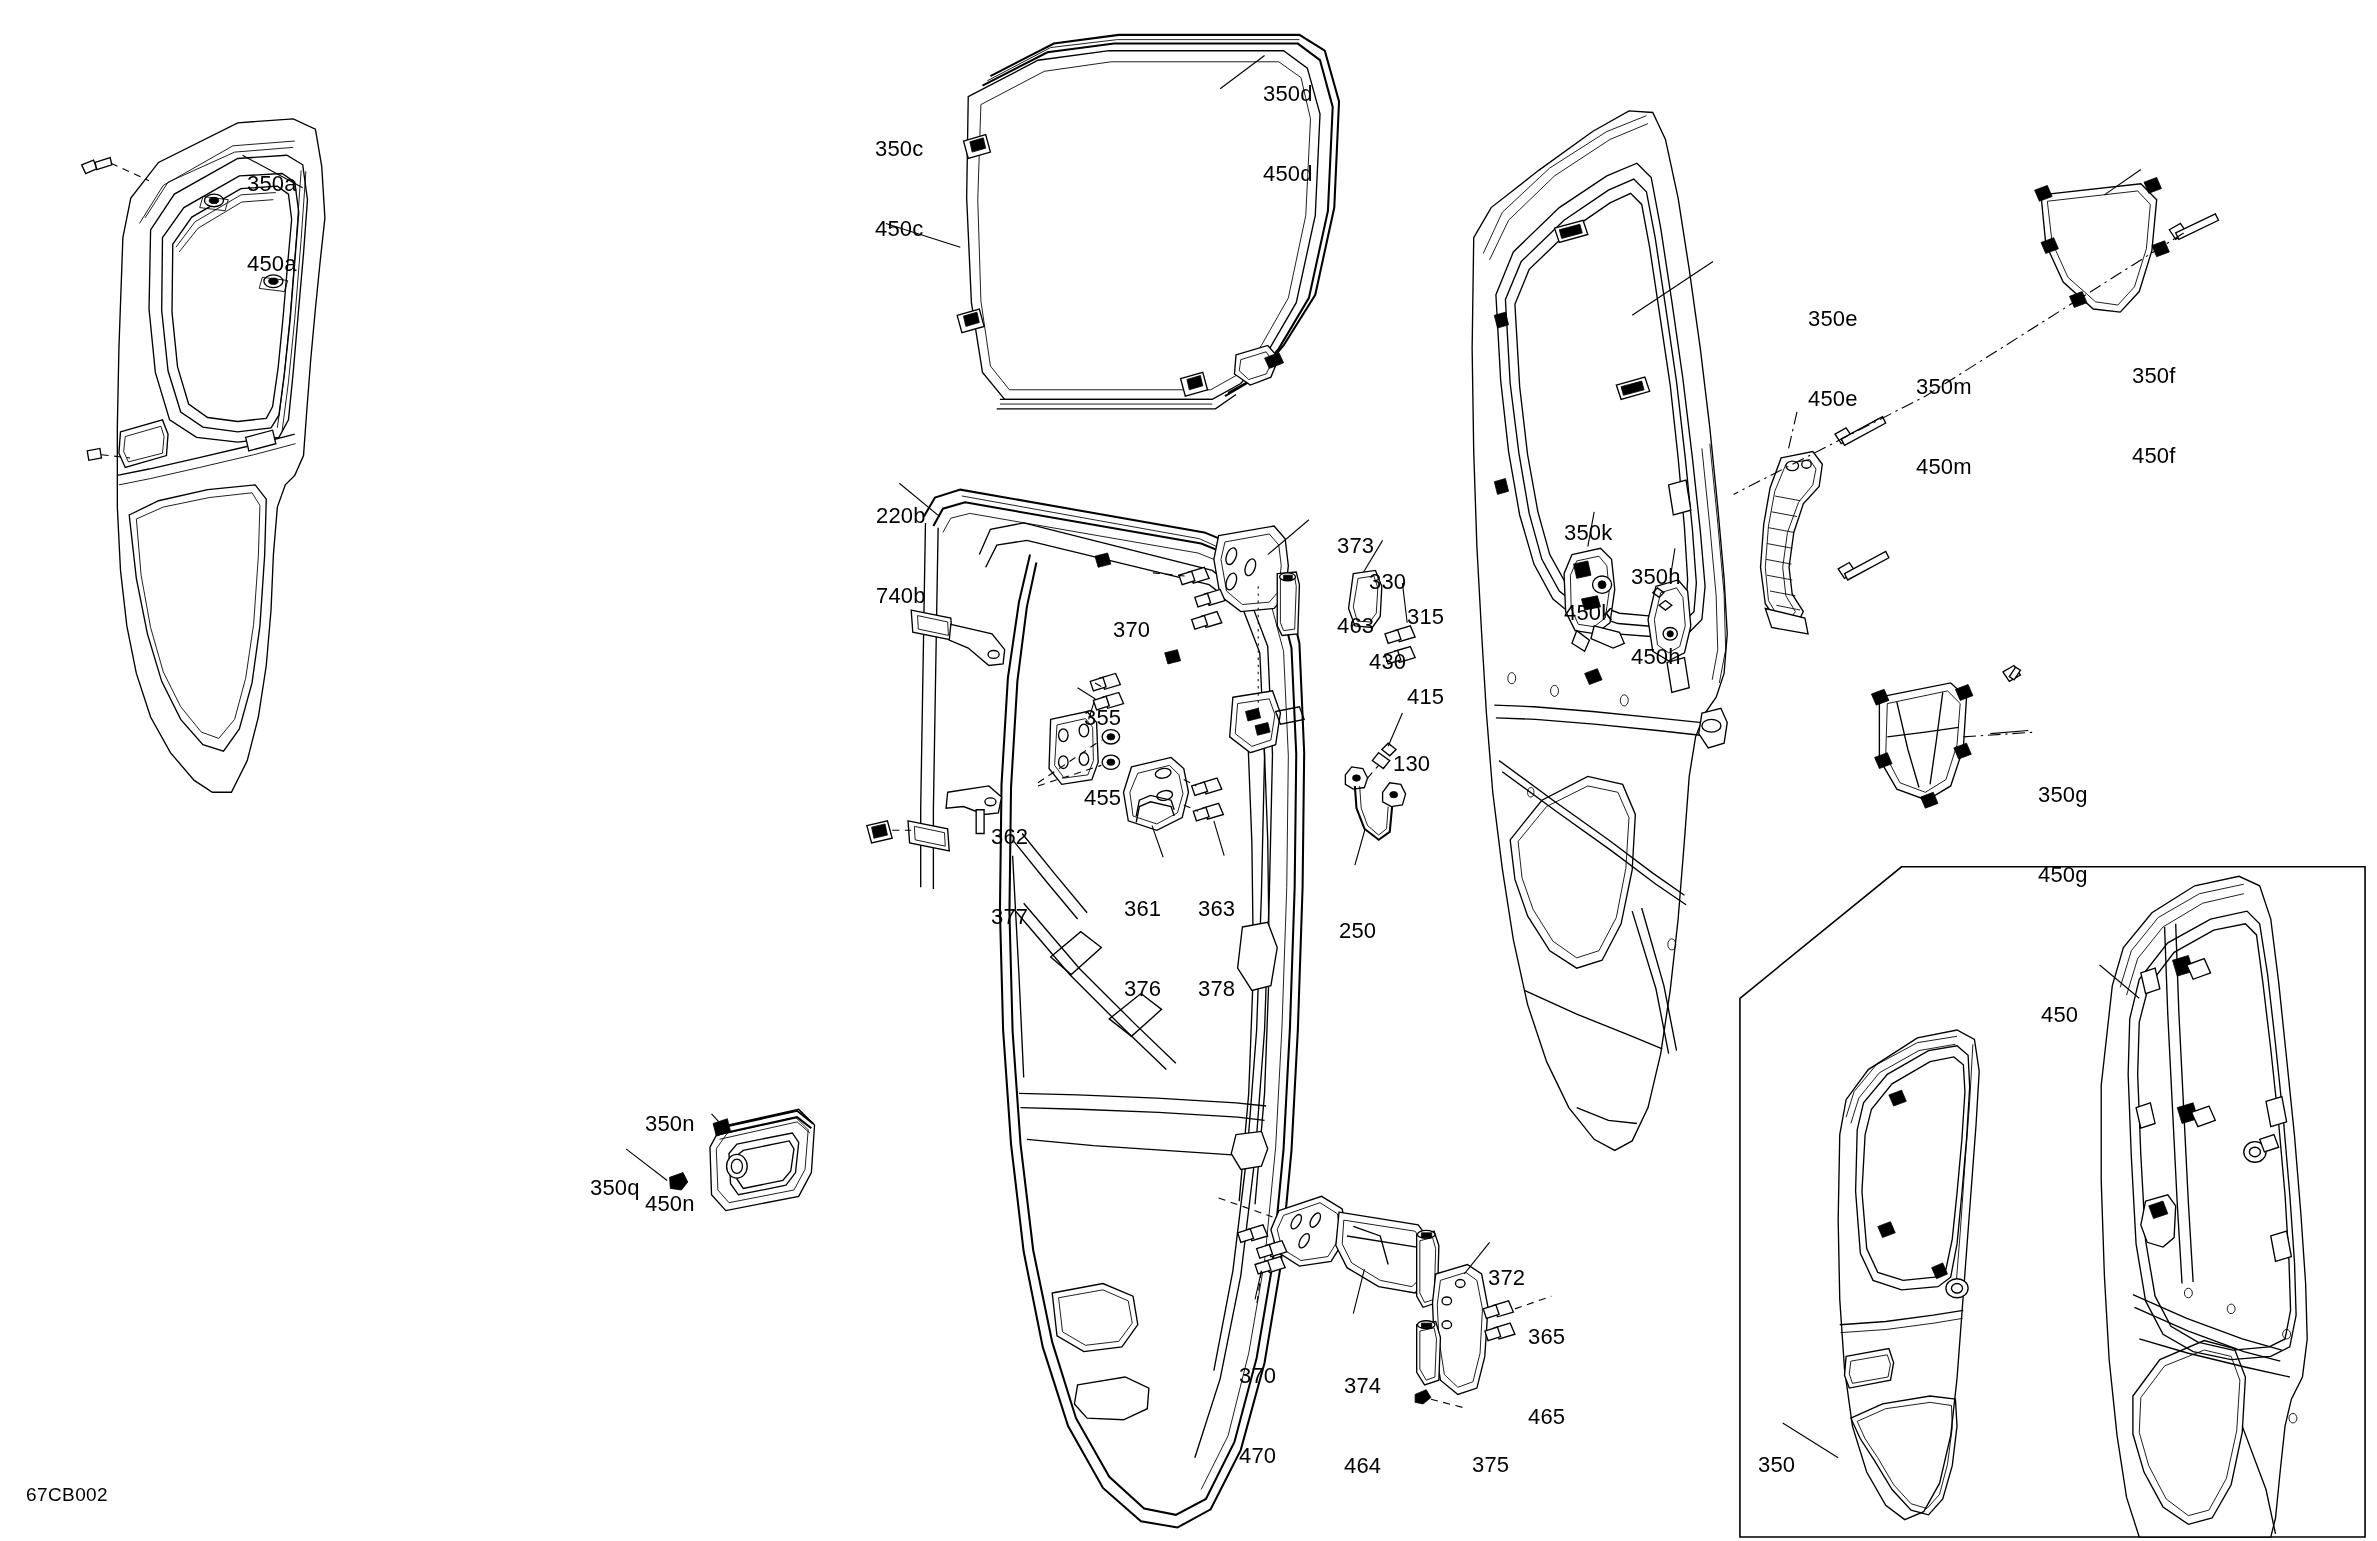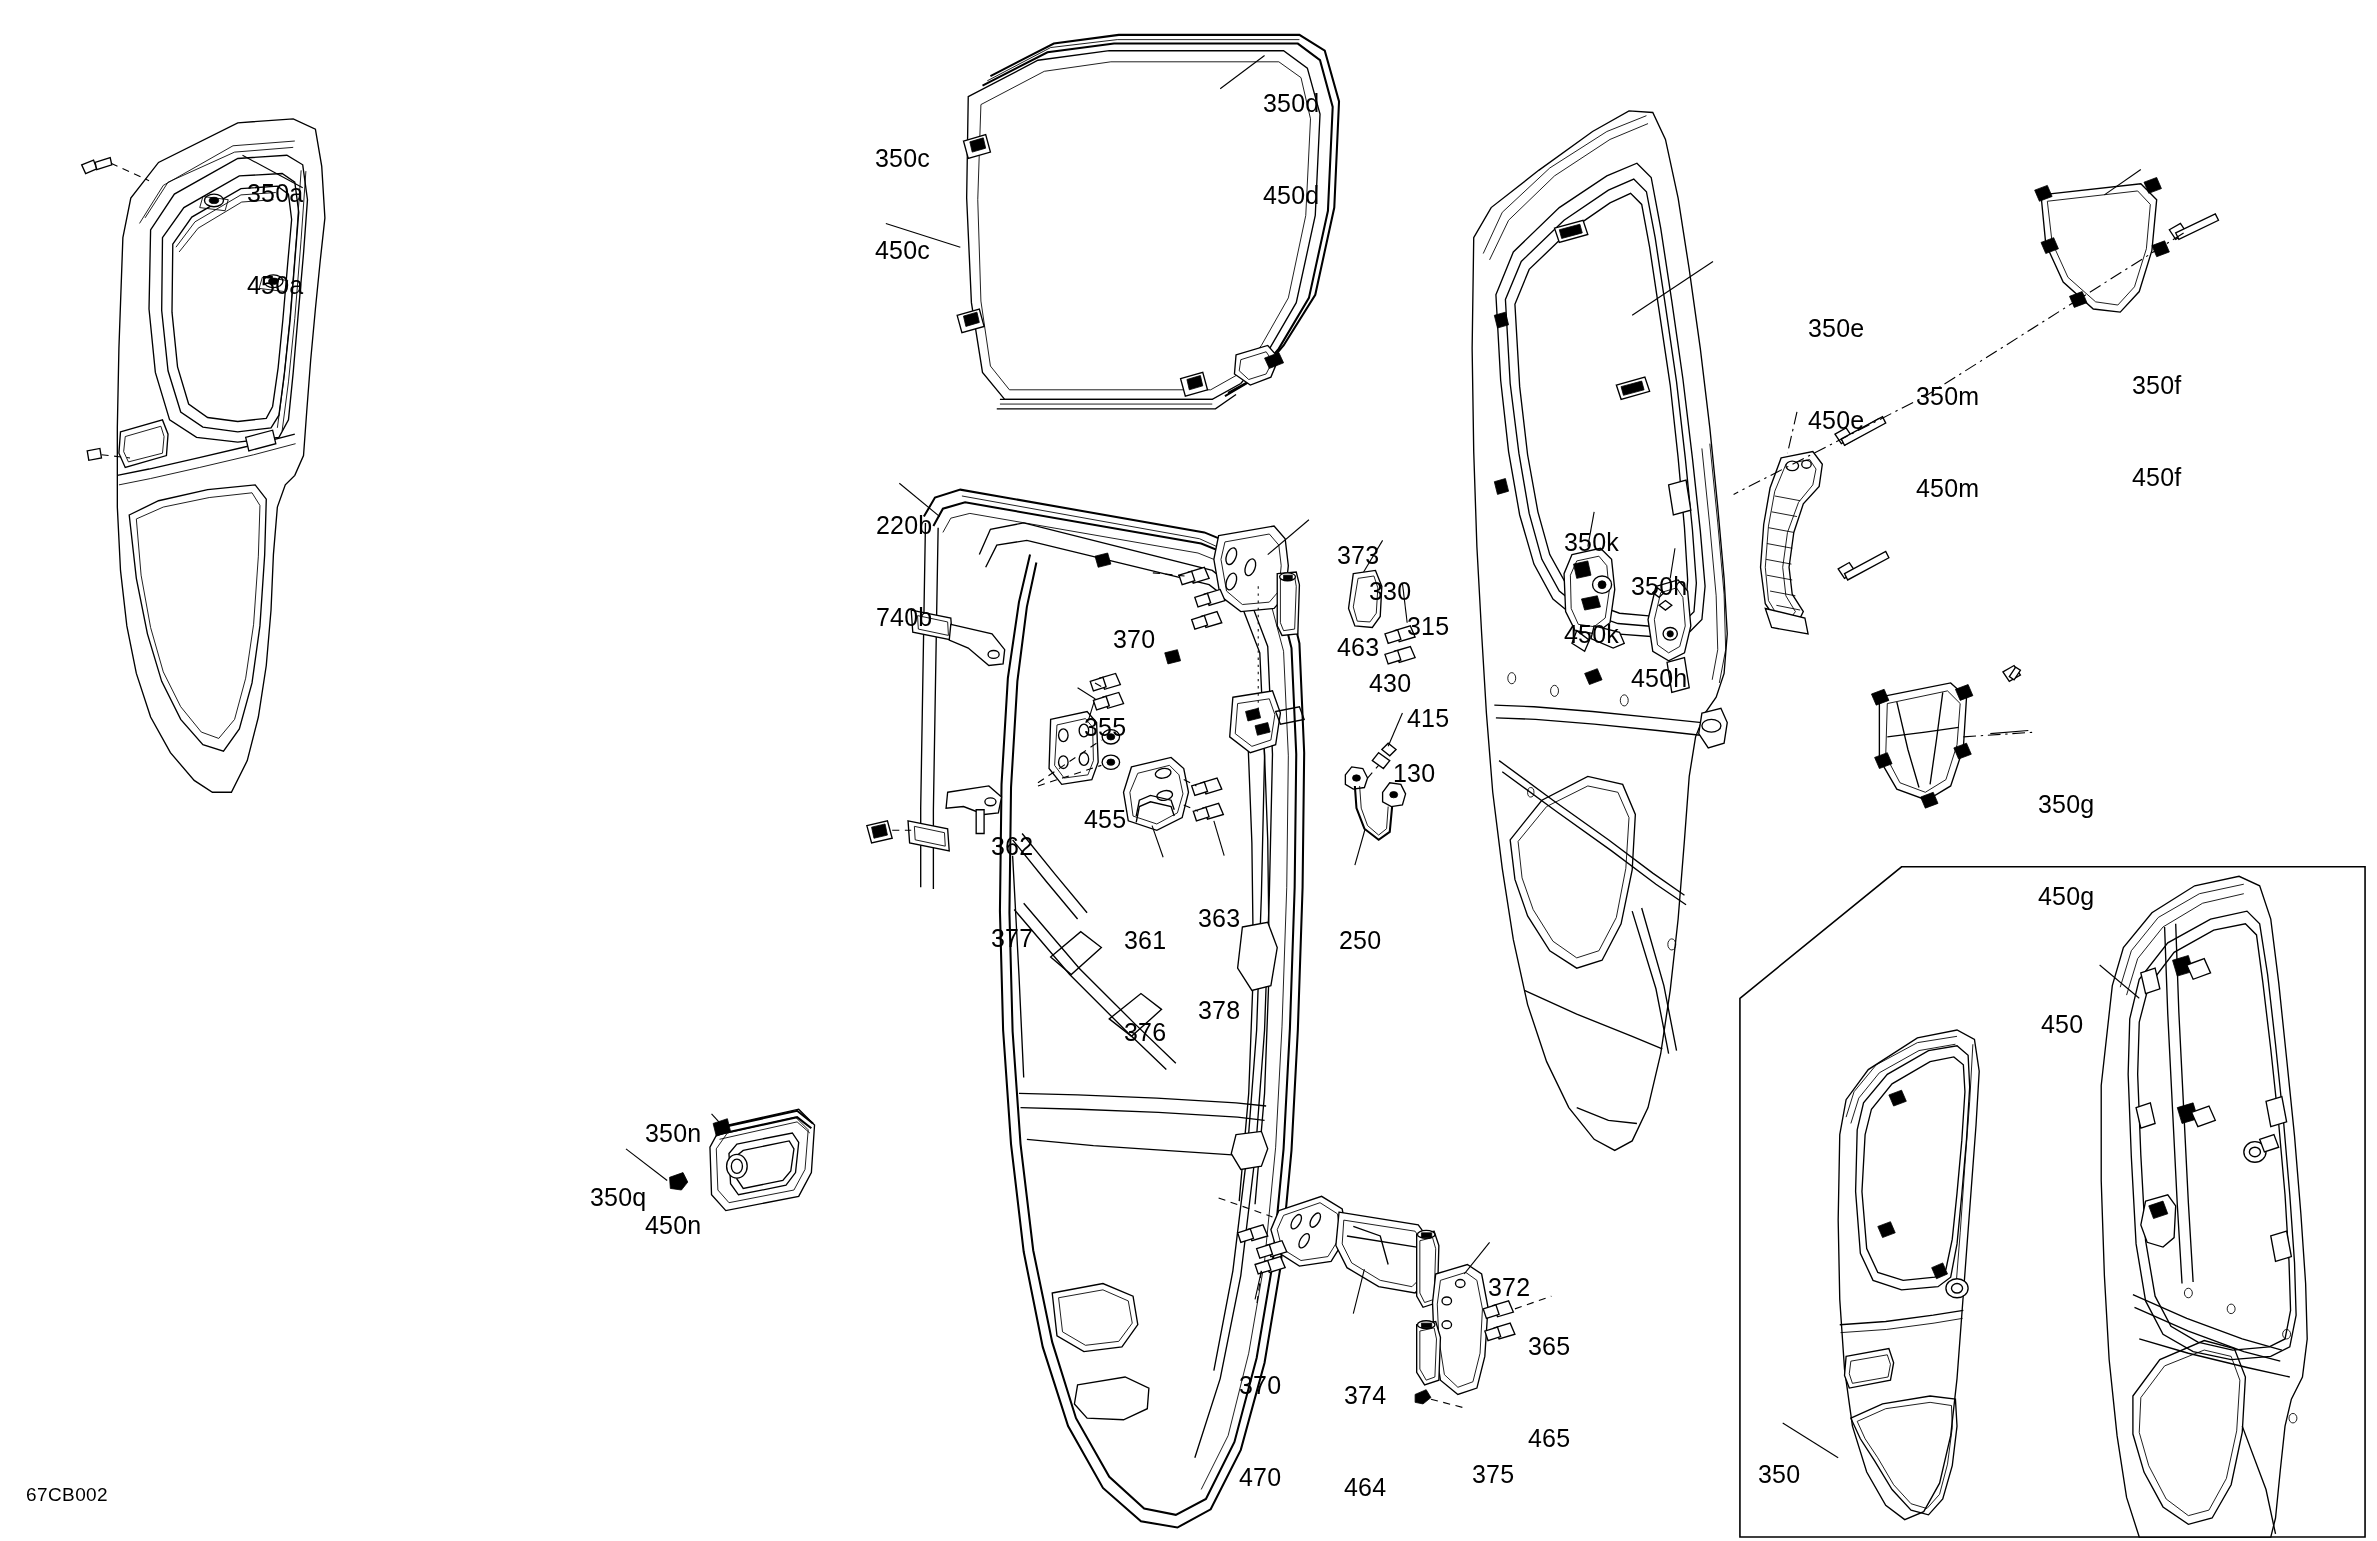"350d" .callout { font-size: 25px -> 22px }
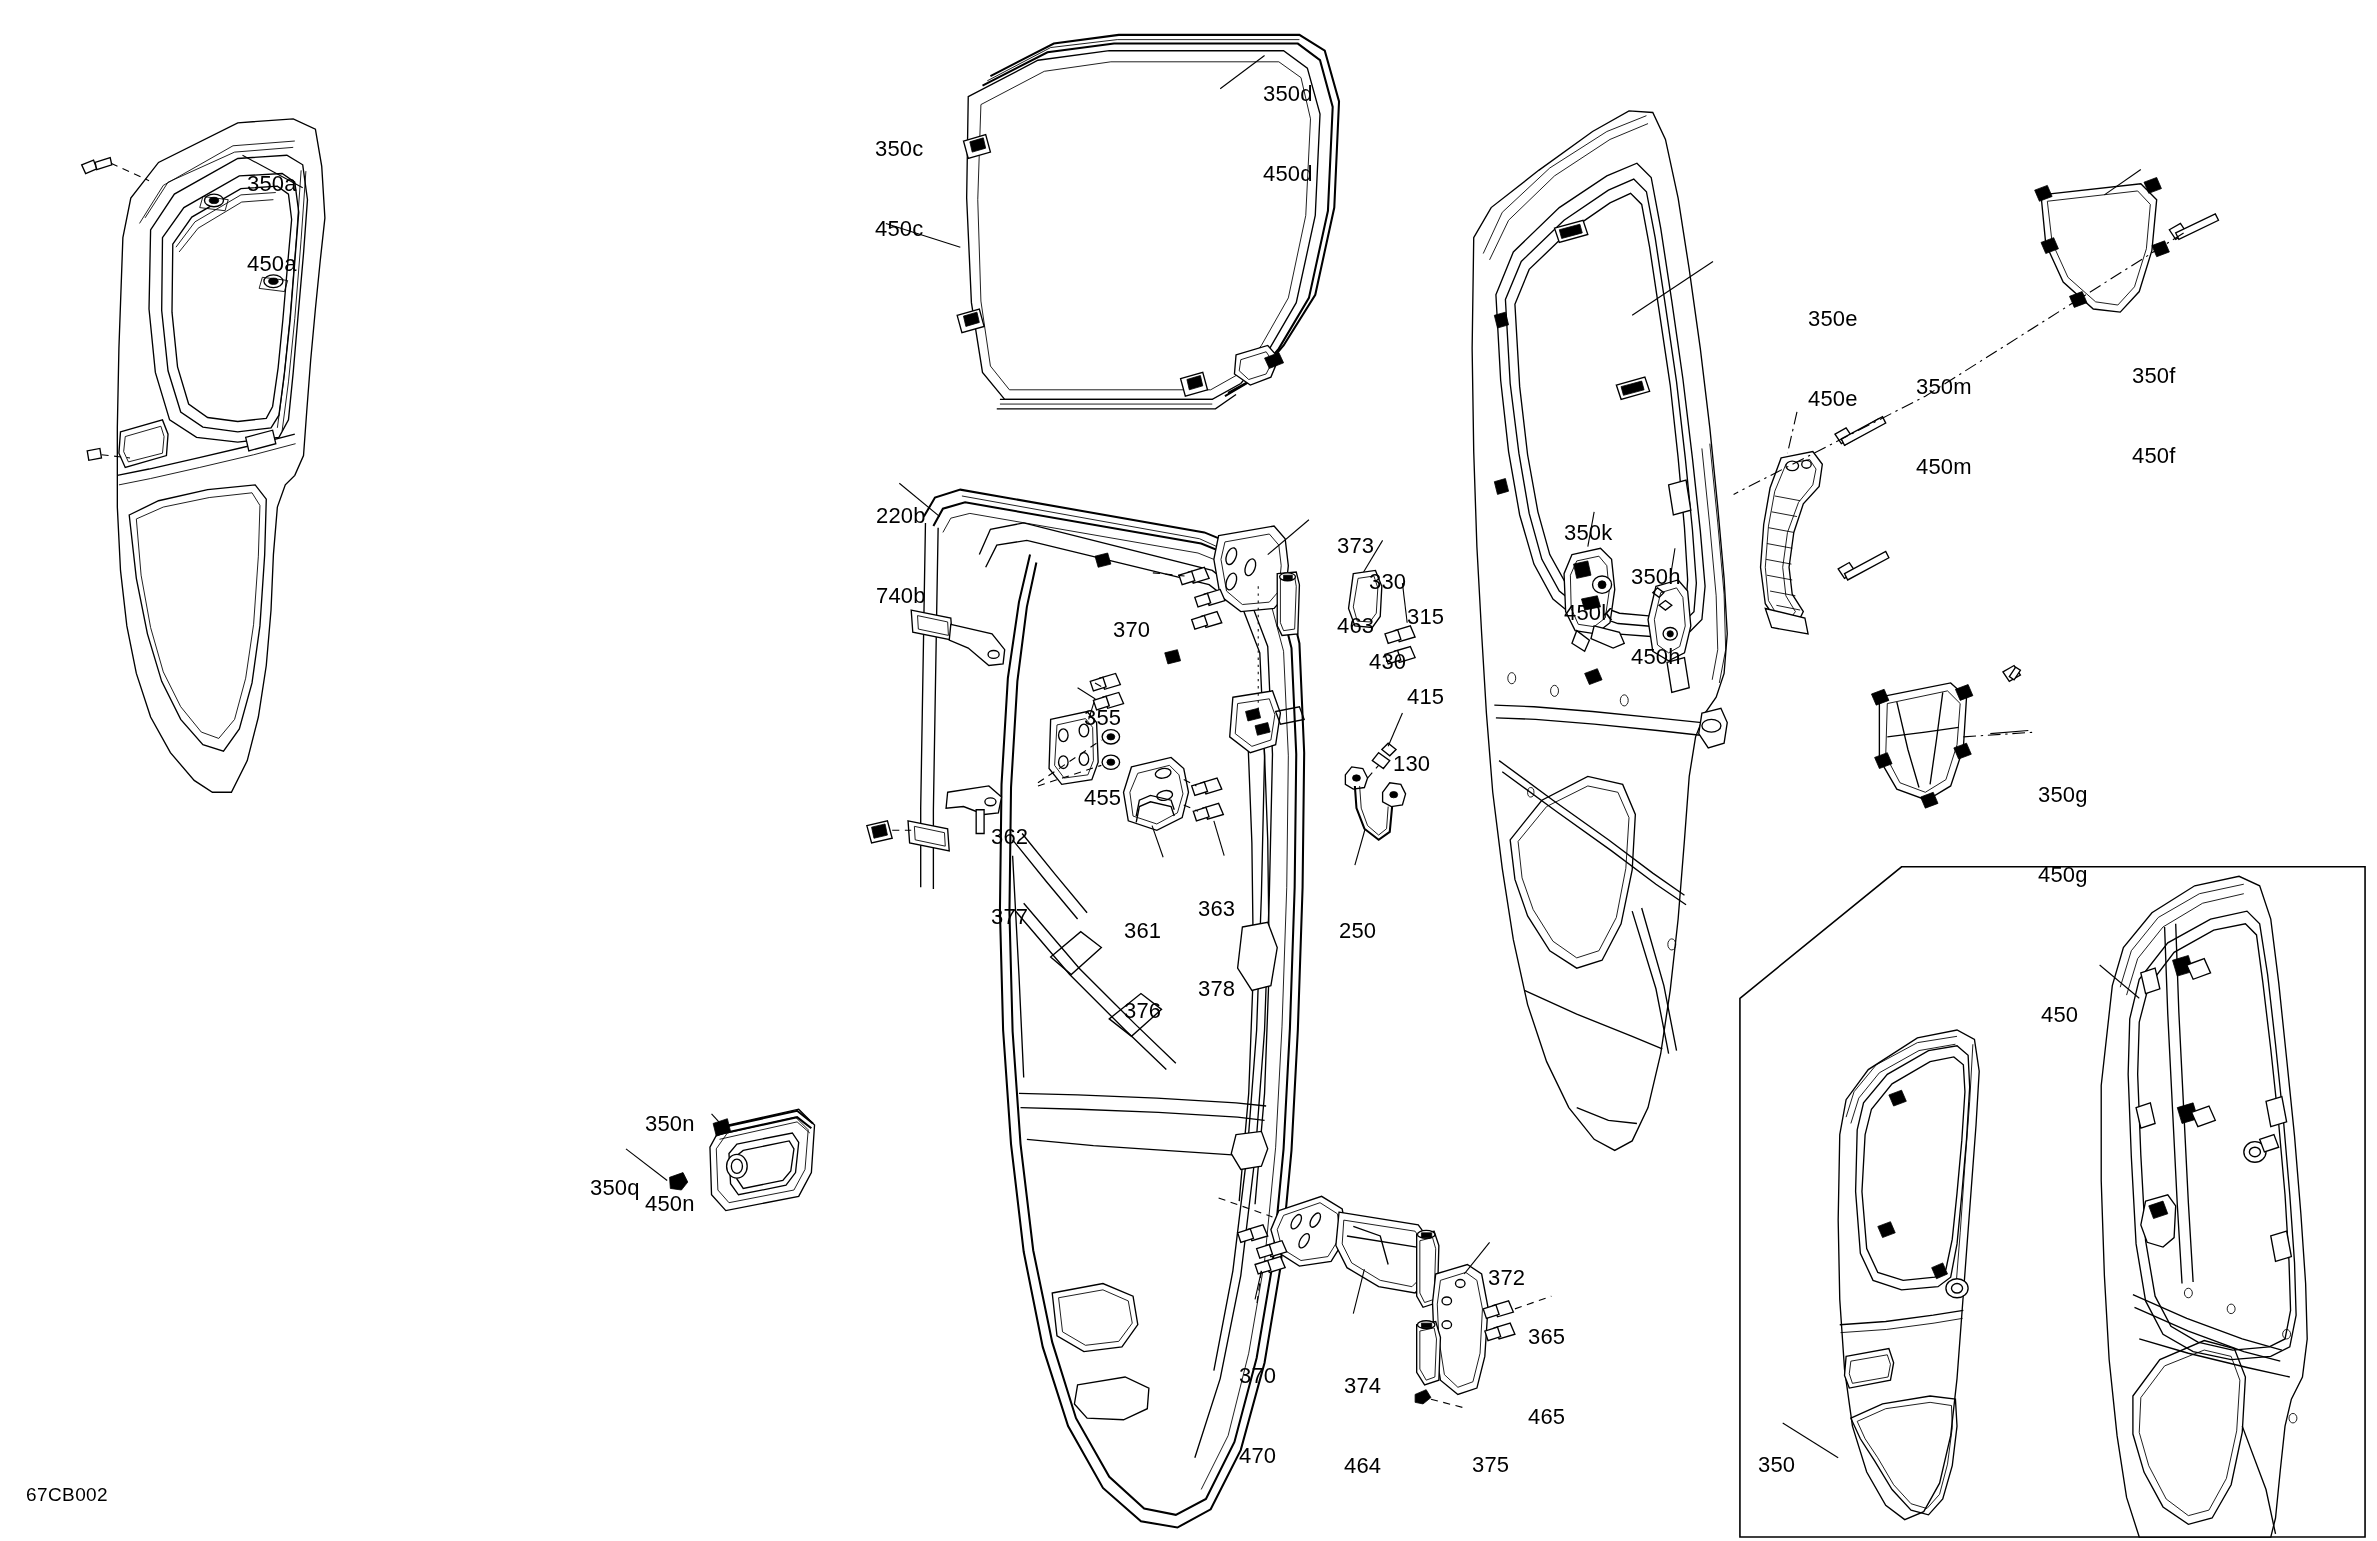"361" div.callout { top: 864px -> 842px }
